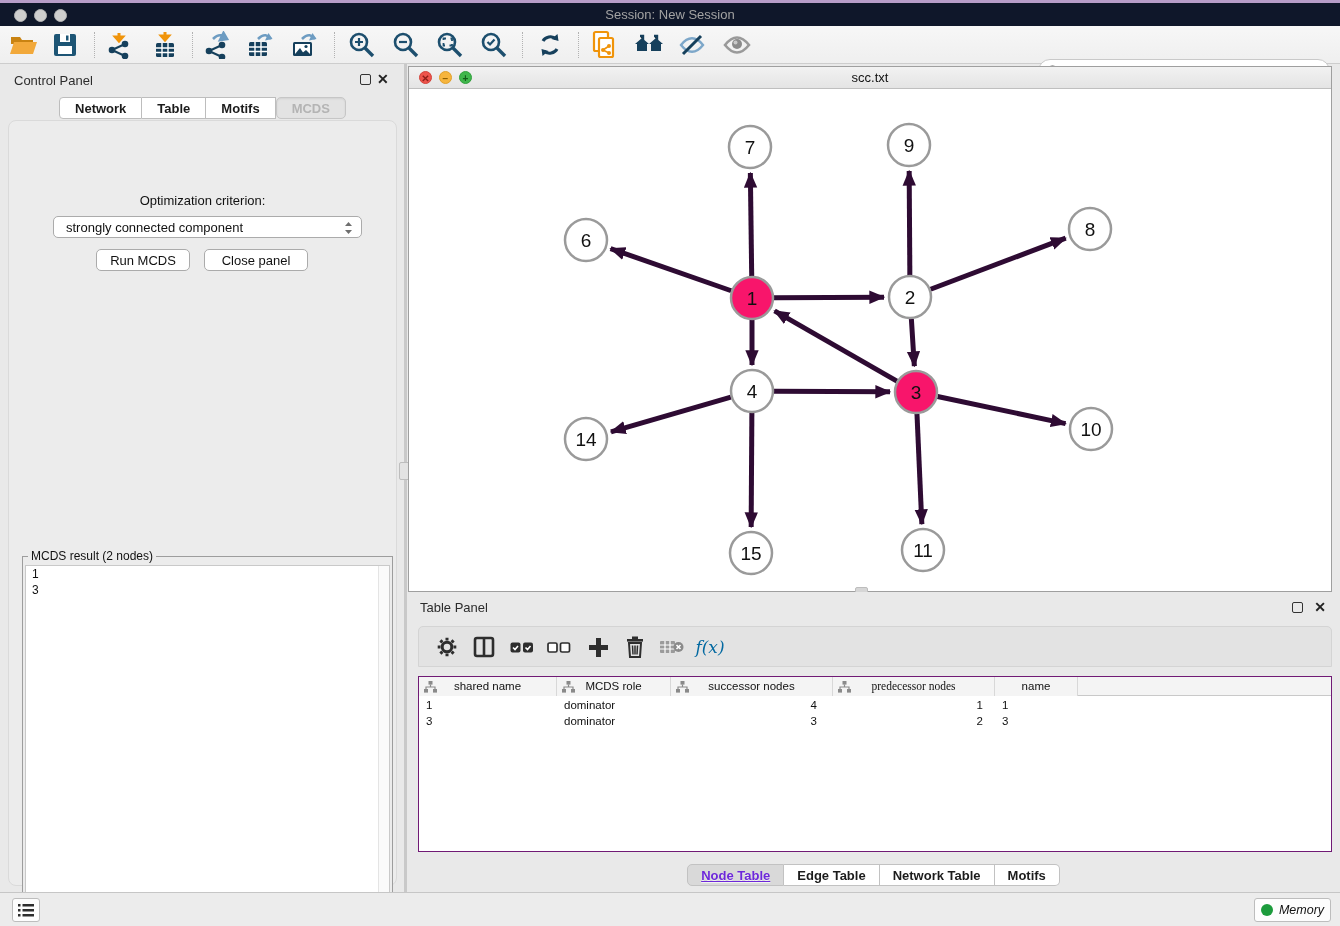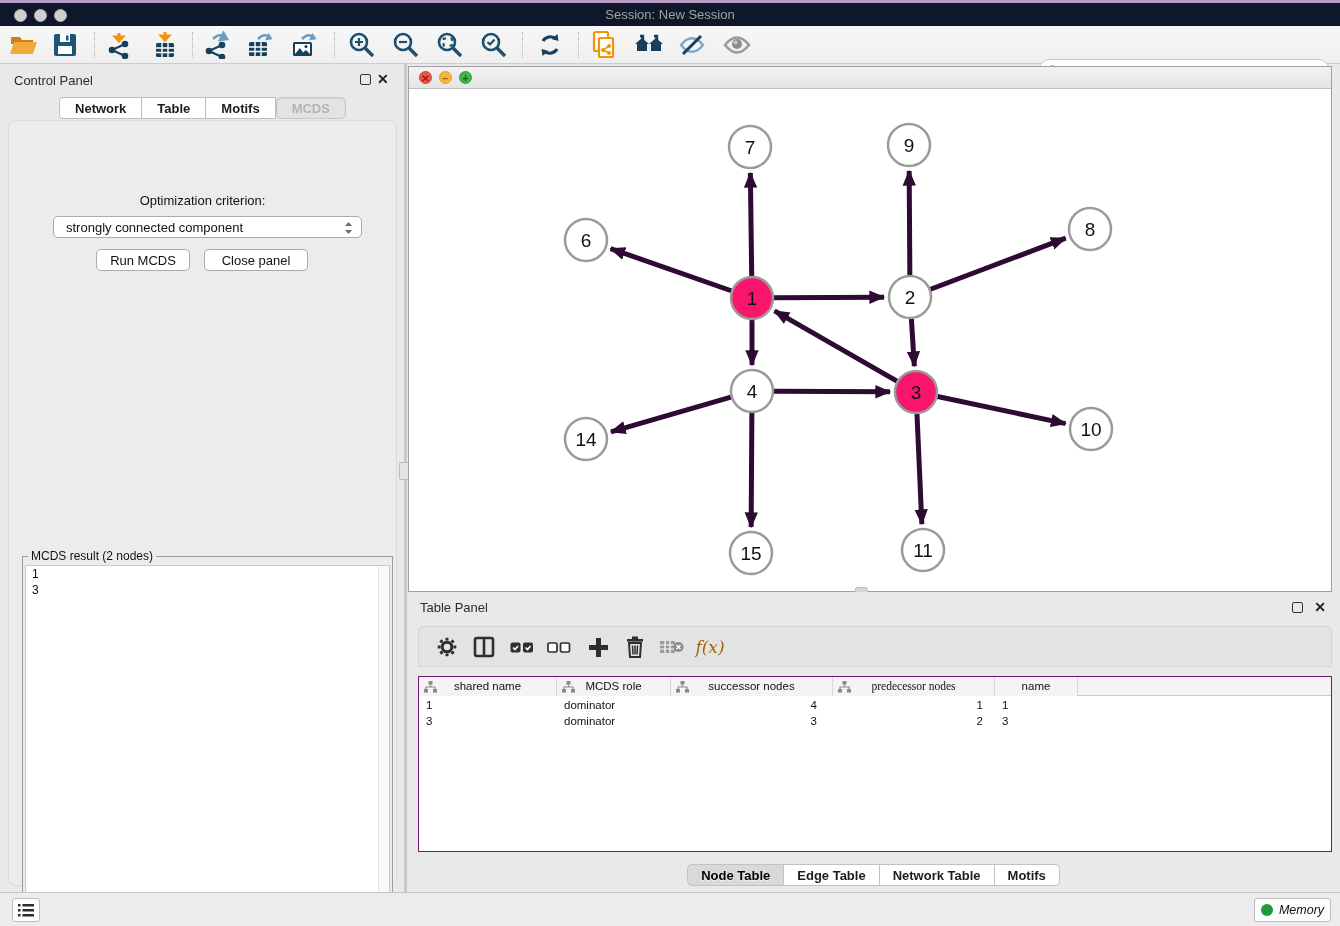"scc.txt" div.net-title { html: none -> <div>scc.txt</div> }
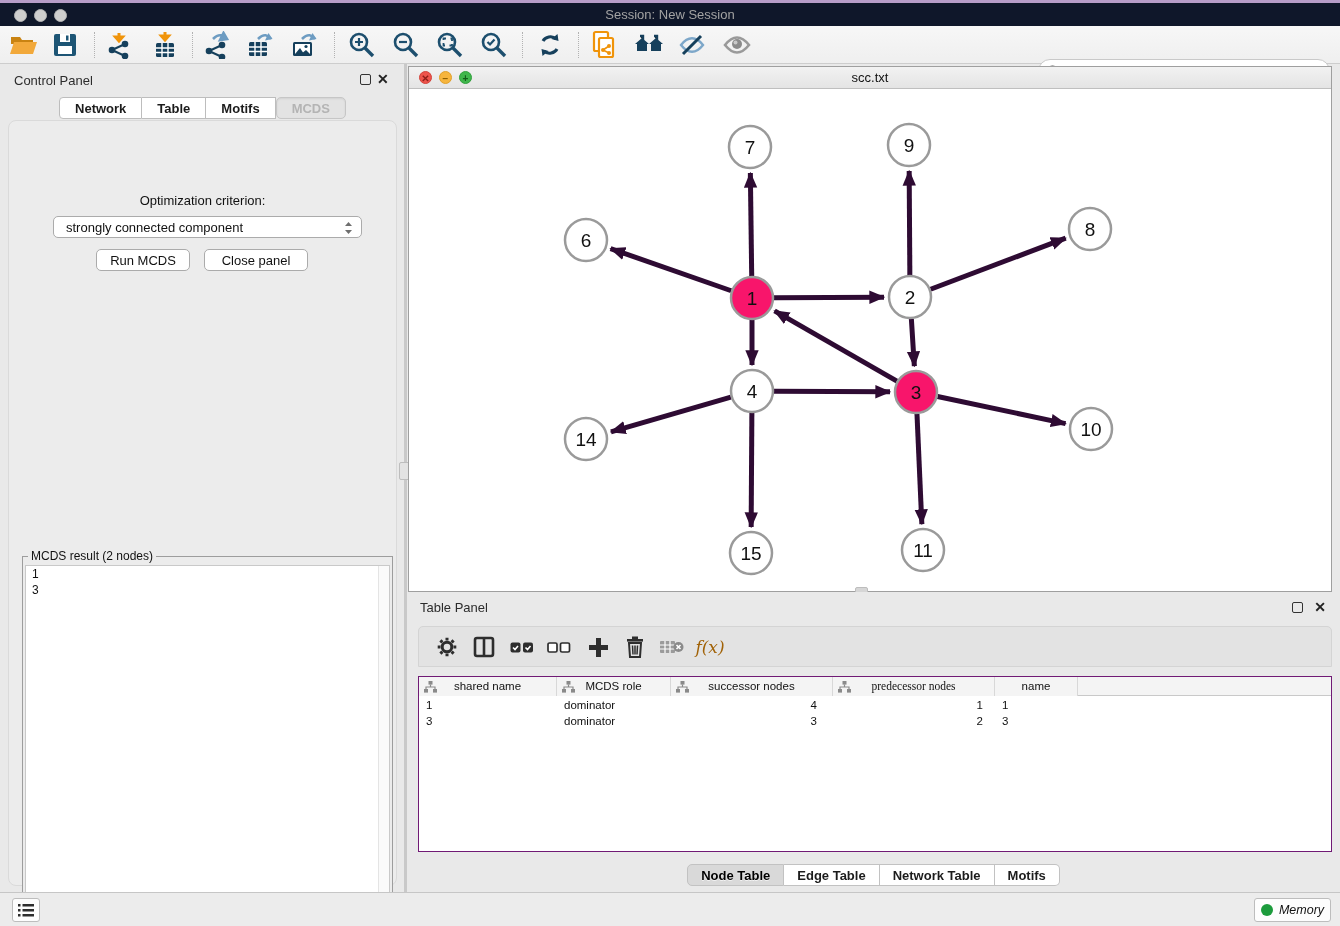"f(x)" .fx-label { color: #a16207 -> #0369a1 }
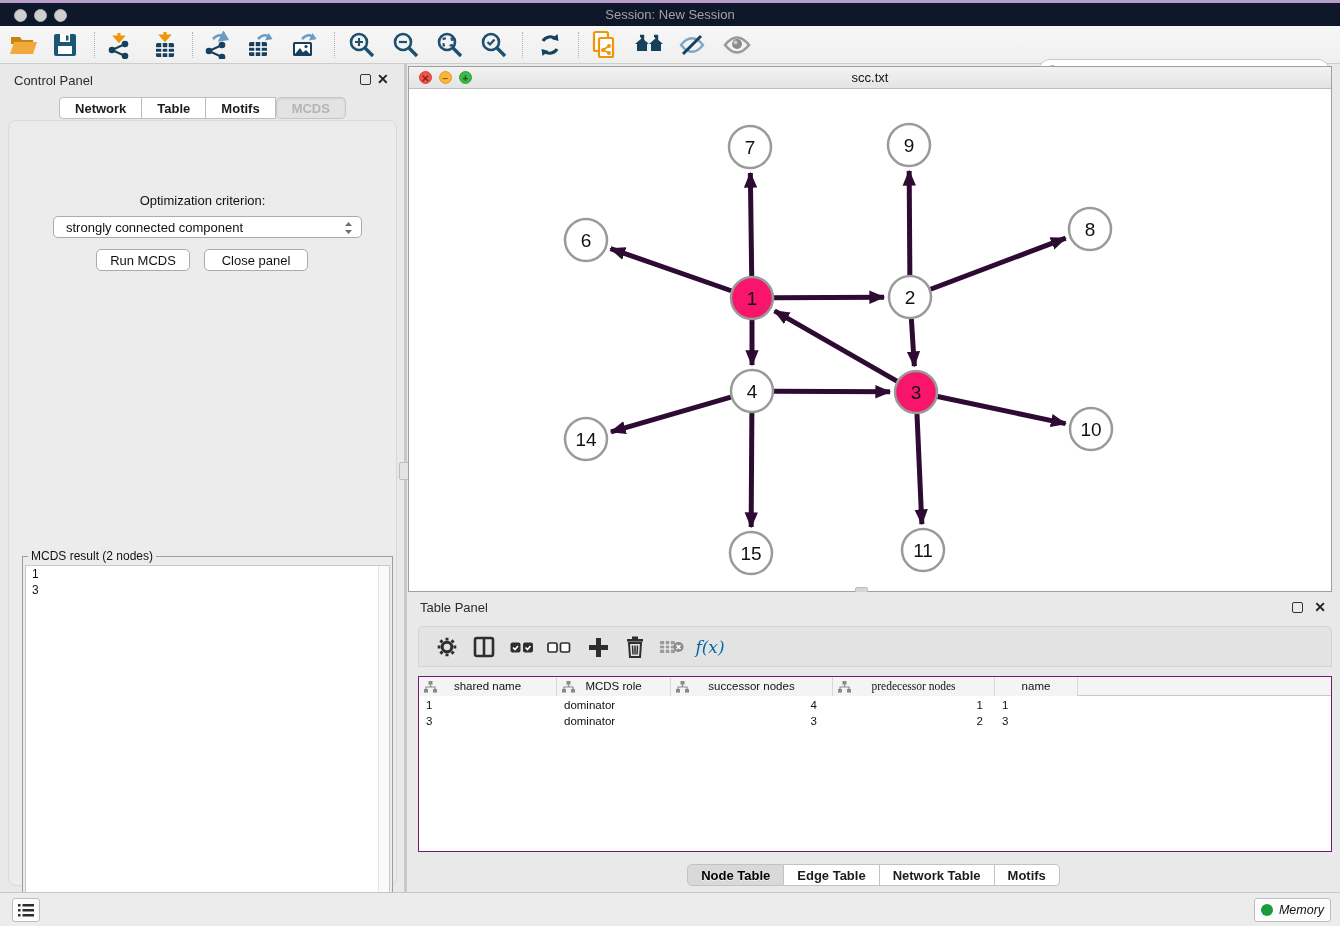"Node Table" .btab.active { color: #000000 -> #6d28d9; text-decoration: none -> underline }
